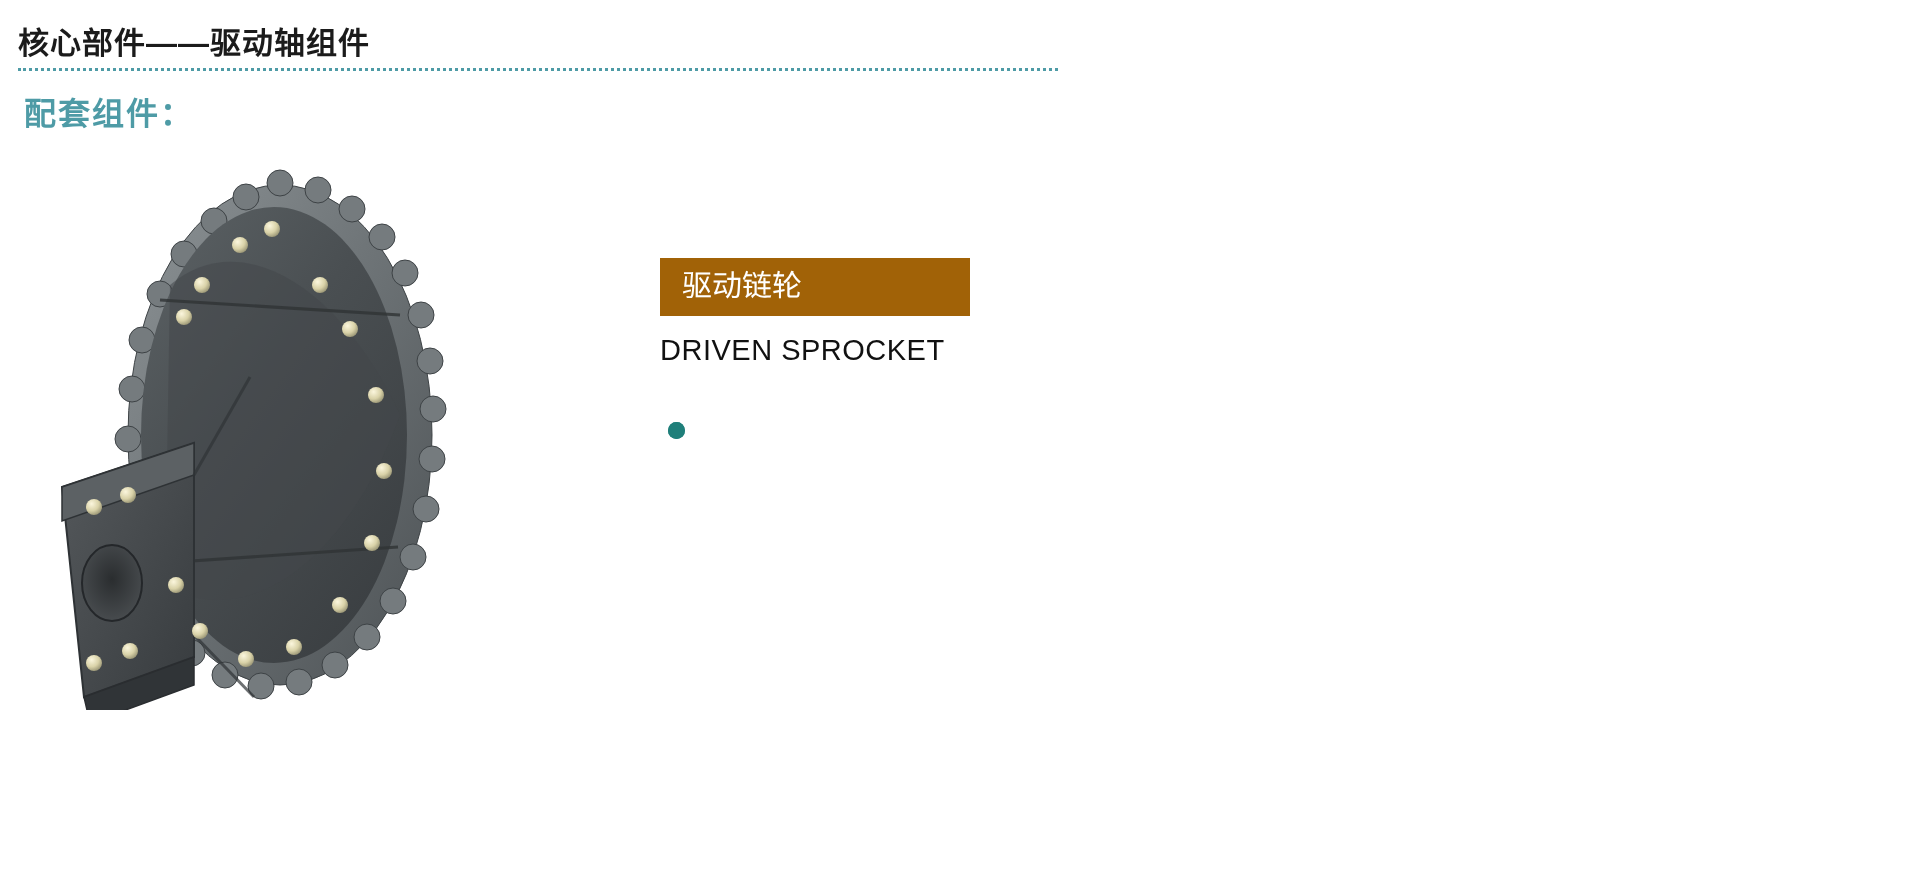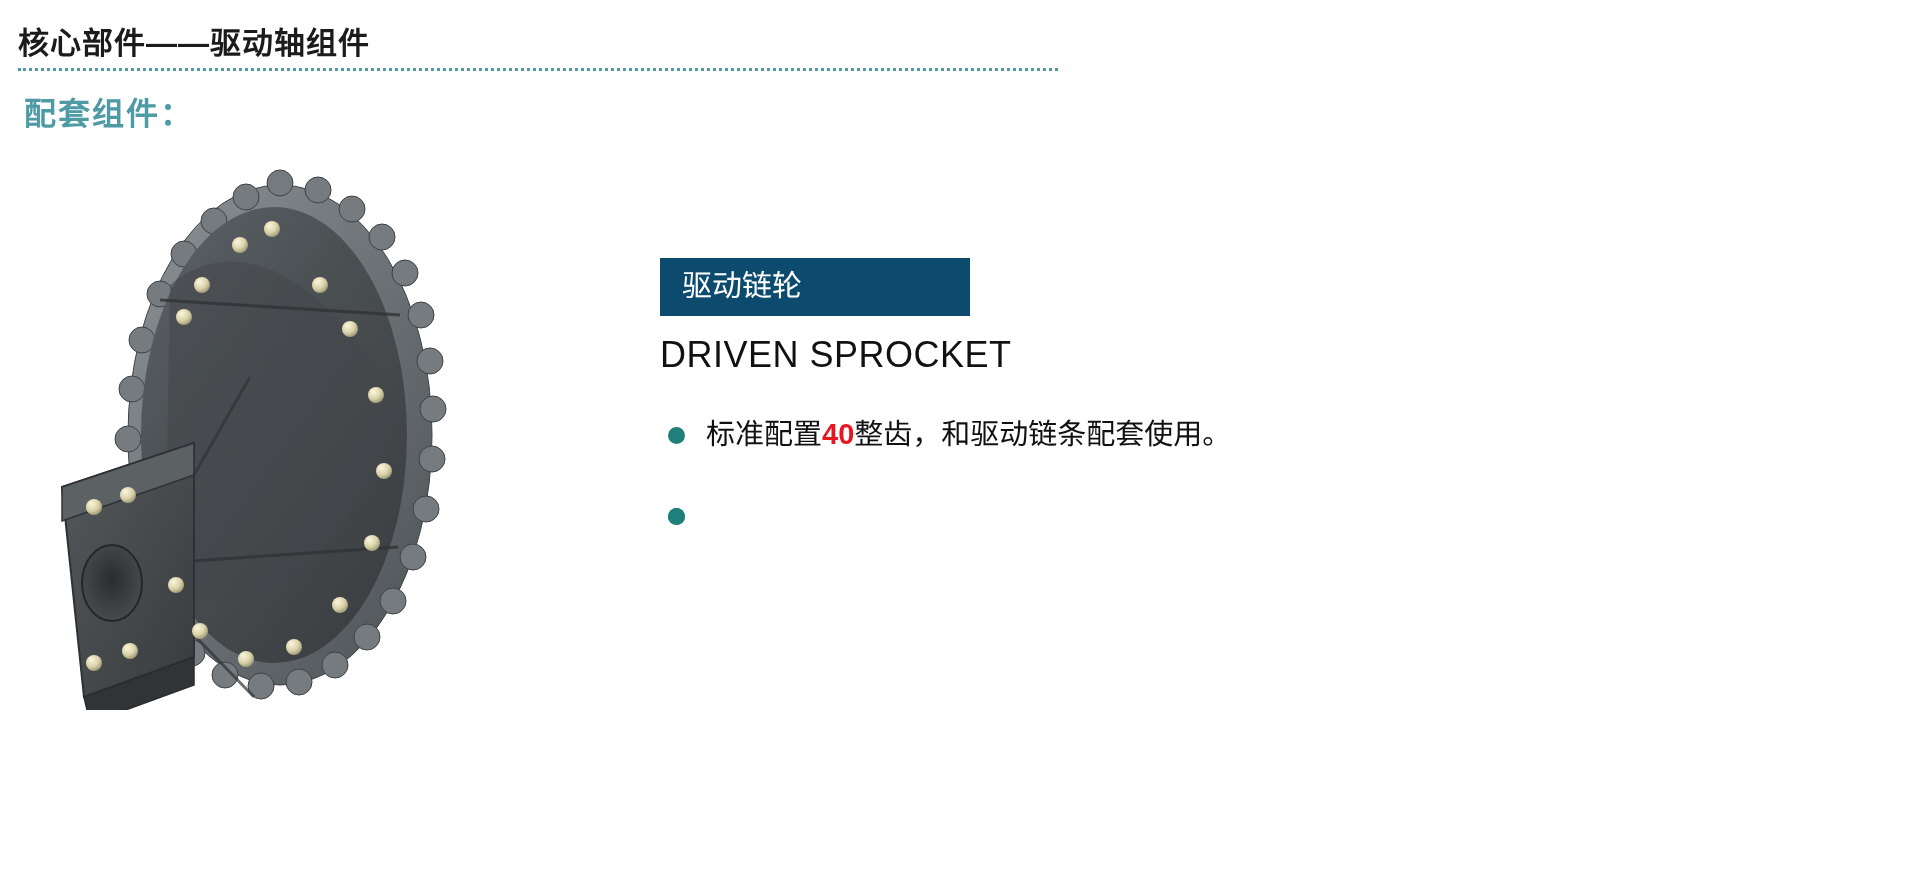"驱动链轮" .name-badge { background: #0c4a6e -> #a16207 }
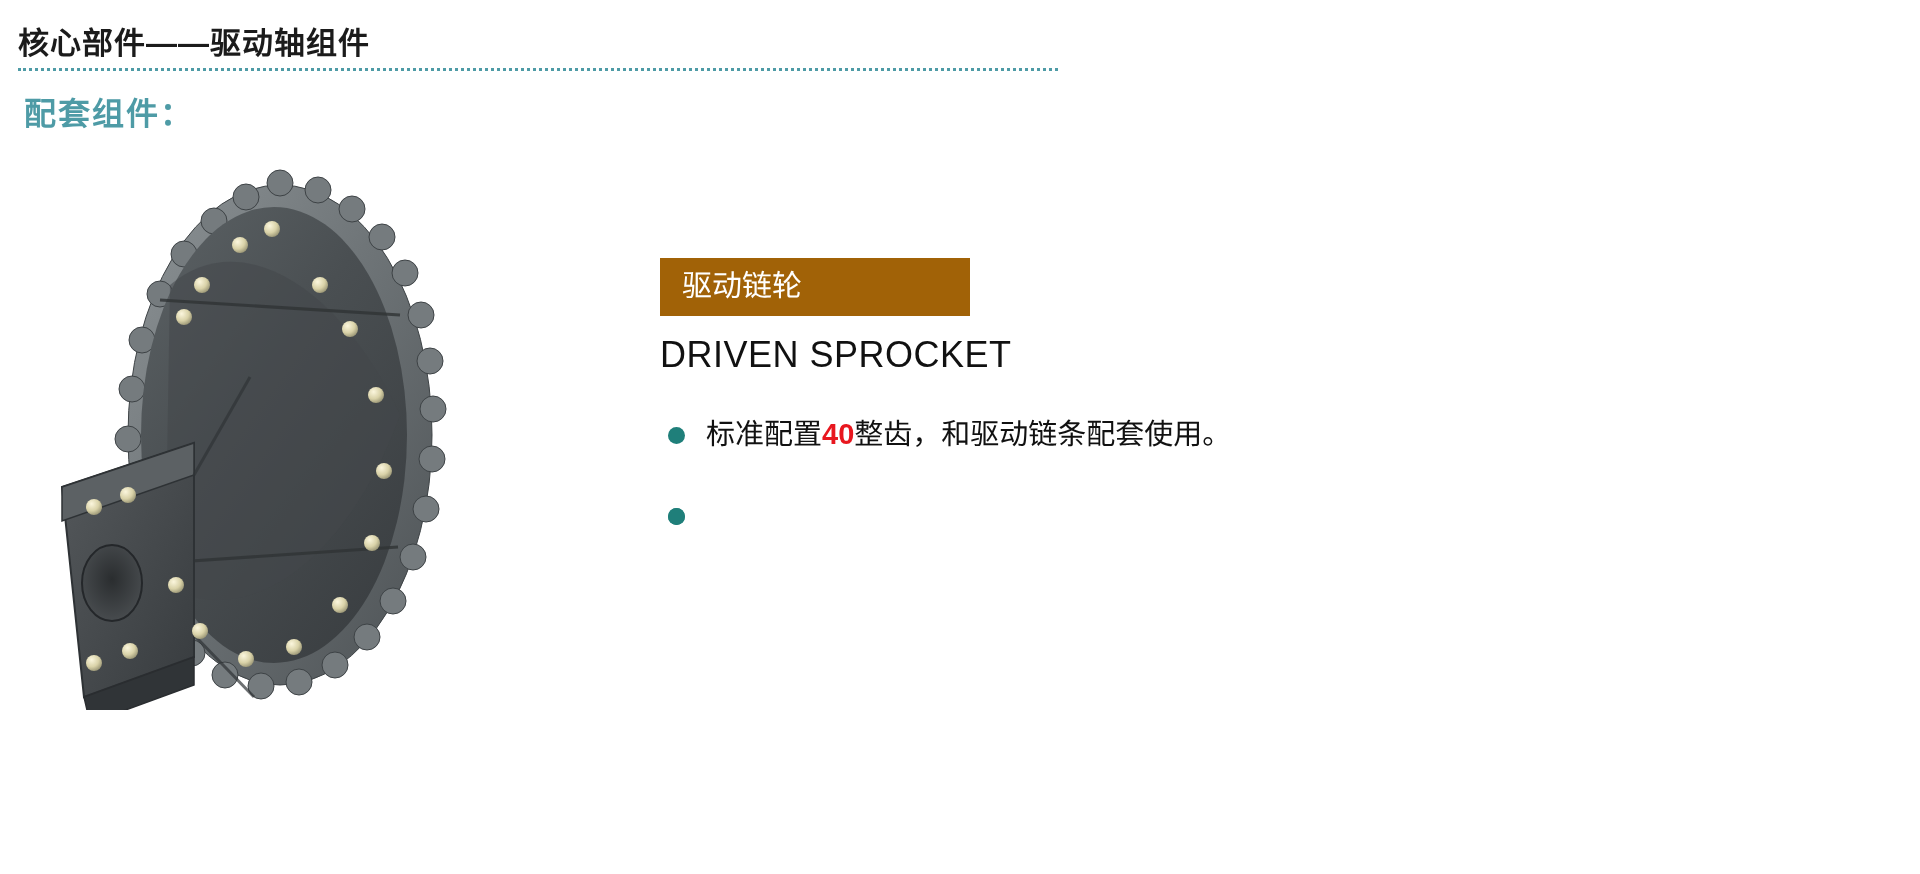"DRIVEN SPROCKET" .name-en { font-size: 36px -> 29px }
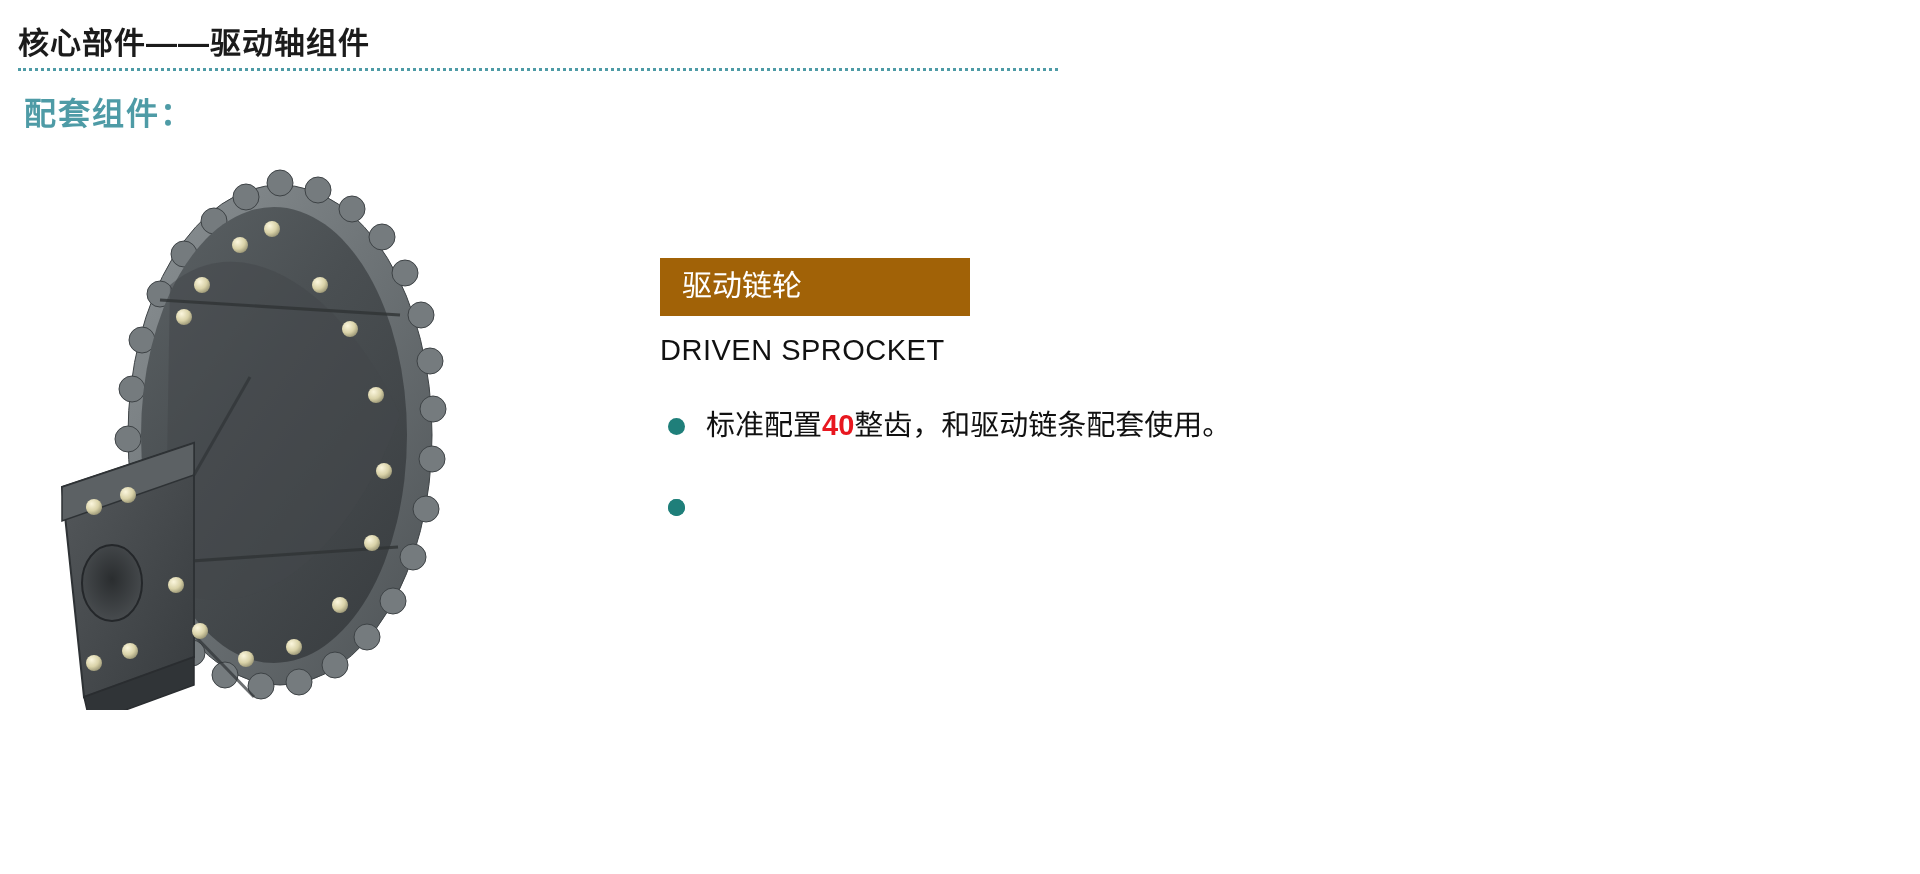"标准配置40整齿，和驱动链条配套使用。" li { html: <li> <span></span> <span>标准配置</span><span>40</span><span>整齿，和驱动链条配套使用。</span> </li> -> none }
